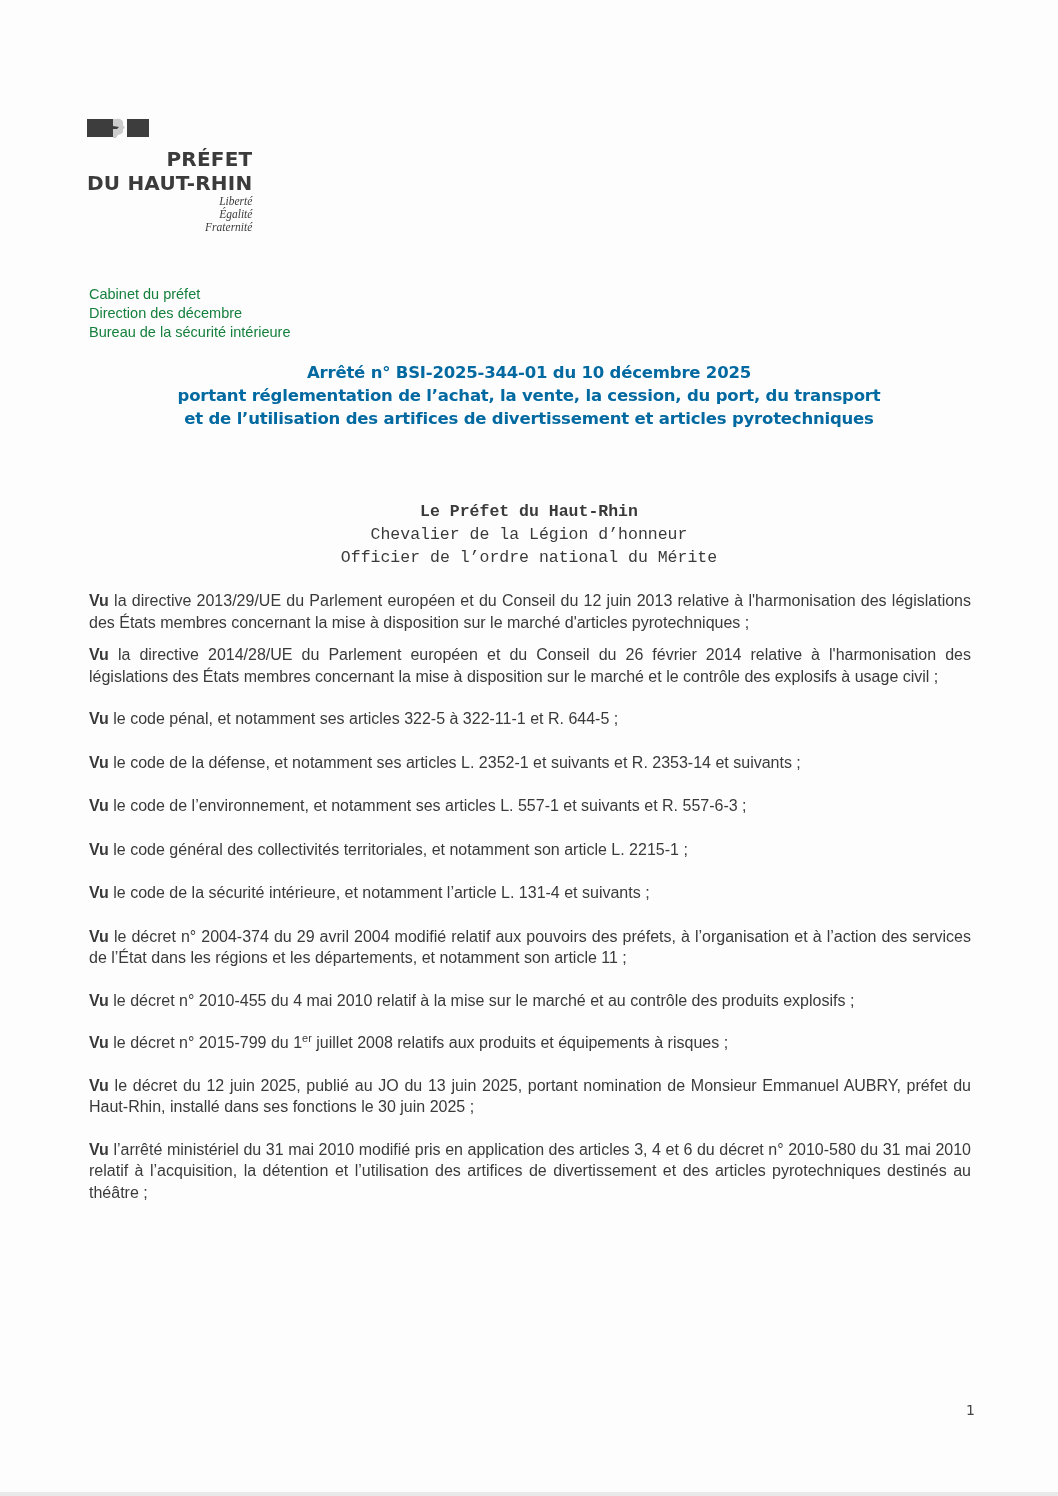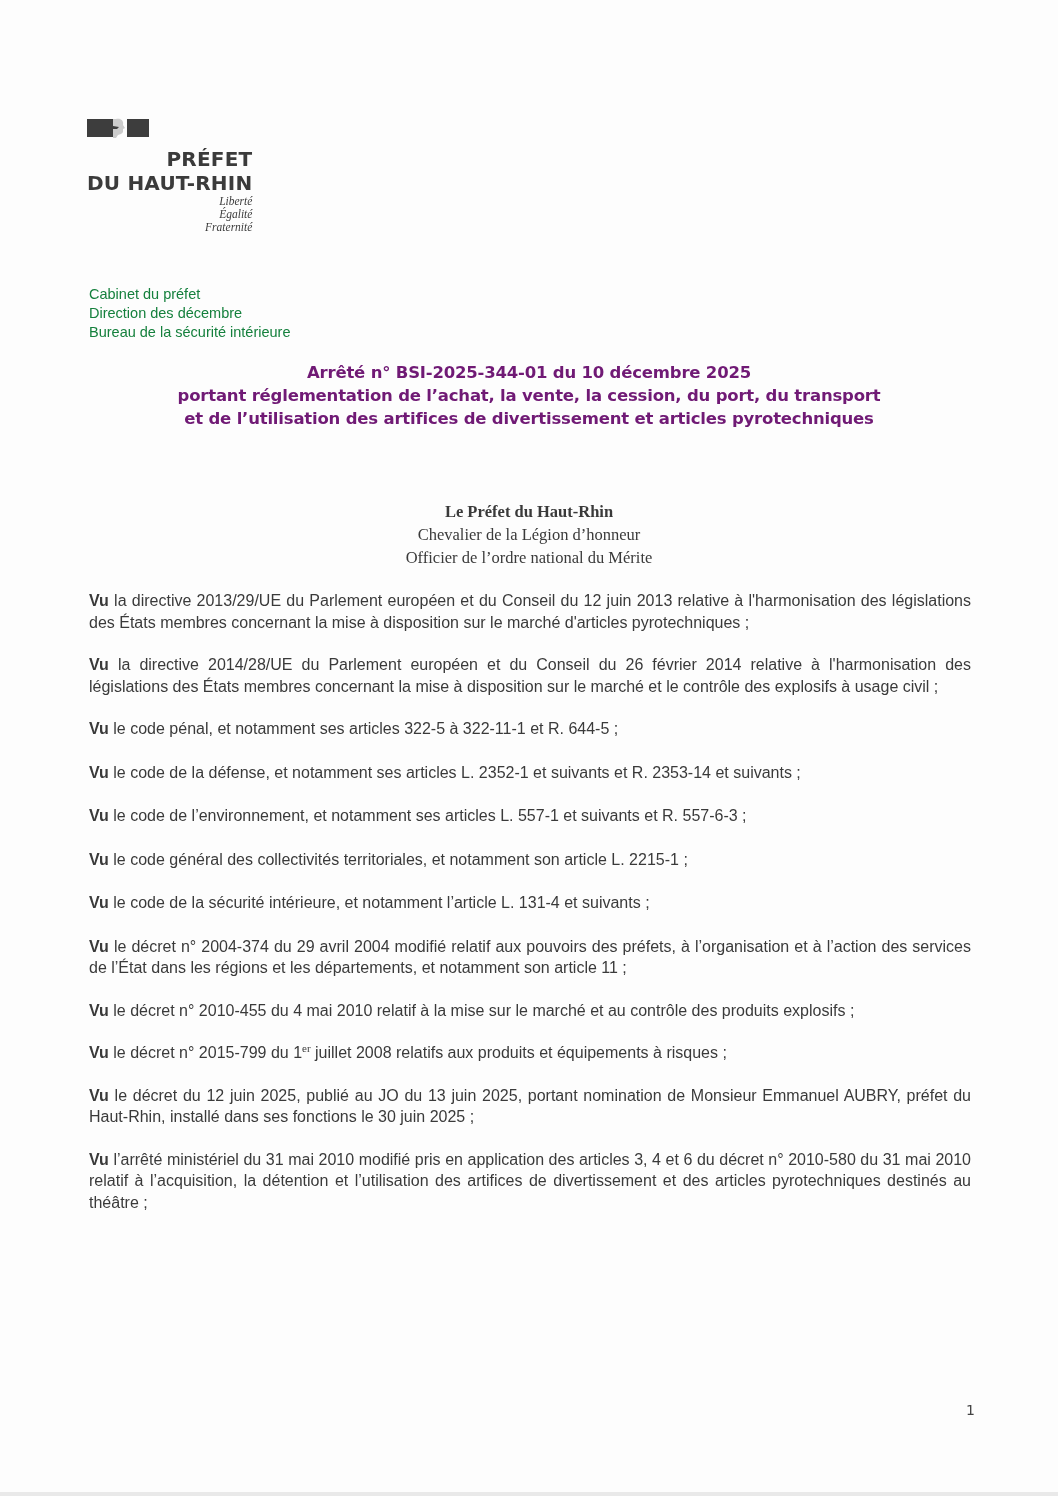"Arrêté n° BSI-2025-344-01 du 10" .title-block { color: #701a75 -> #0369a1 }
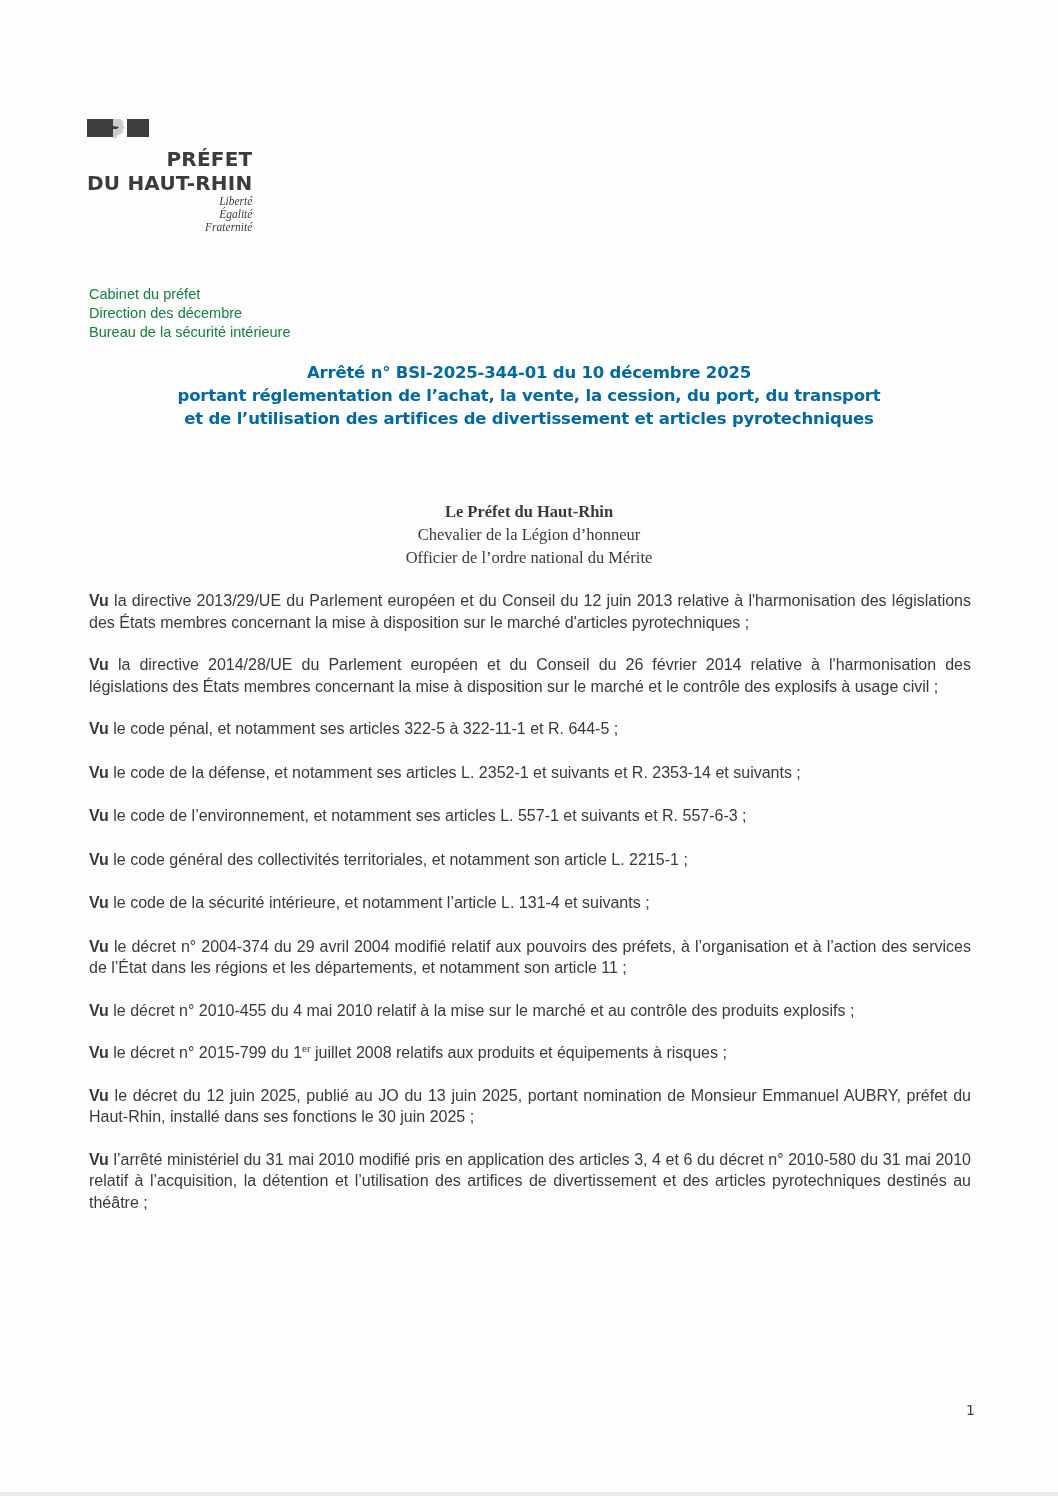"Le Préfet du Haut-Rhin" .prefet-block { font-family: Liberation Serif, serif -> Liberation Mono, monospace }
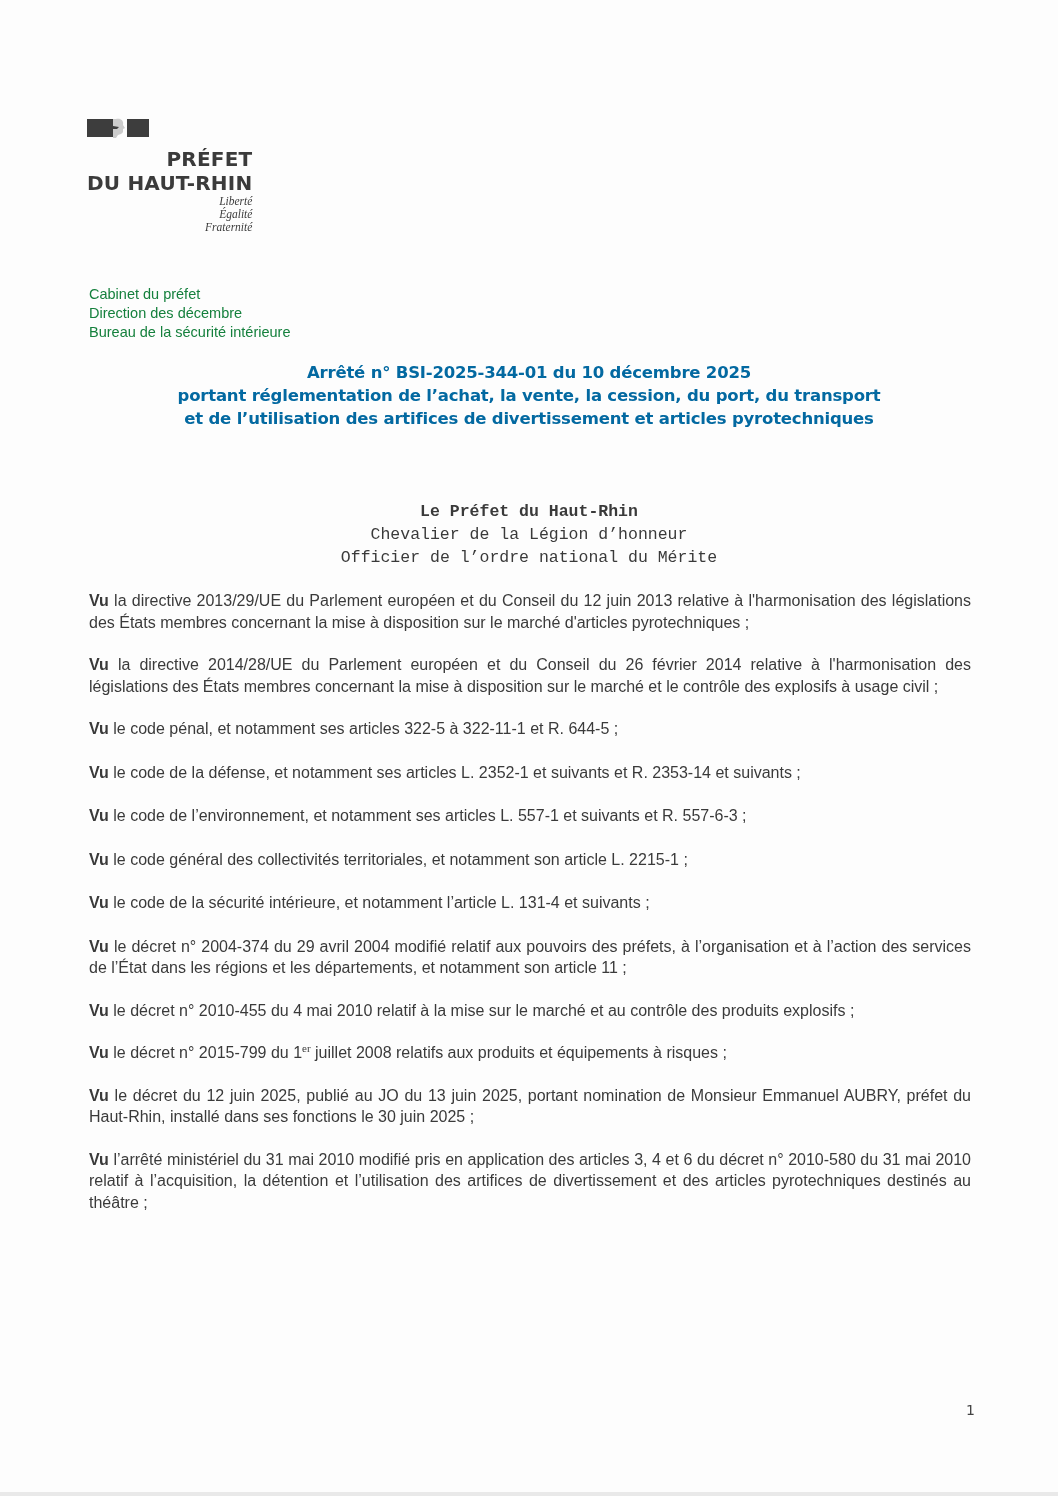"Vu la directive 2013/29/UE du" p.vu { margin-bottom: 21px -> 11px }
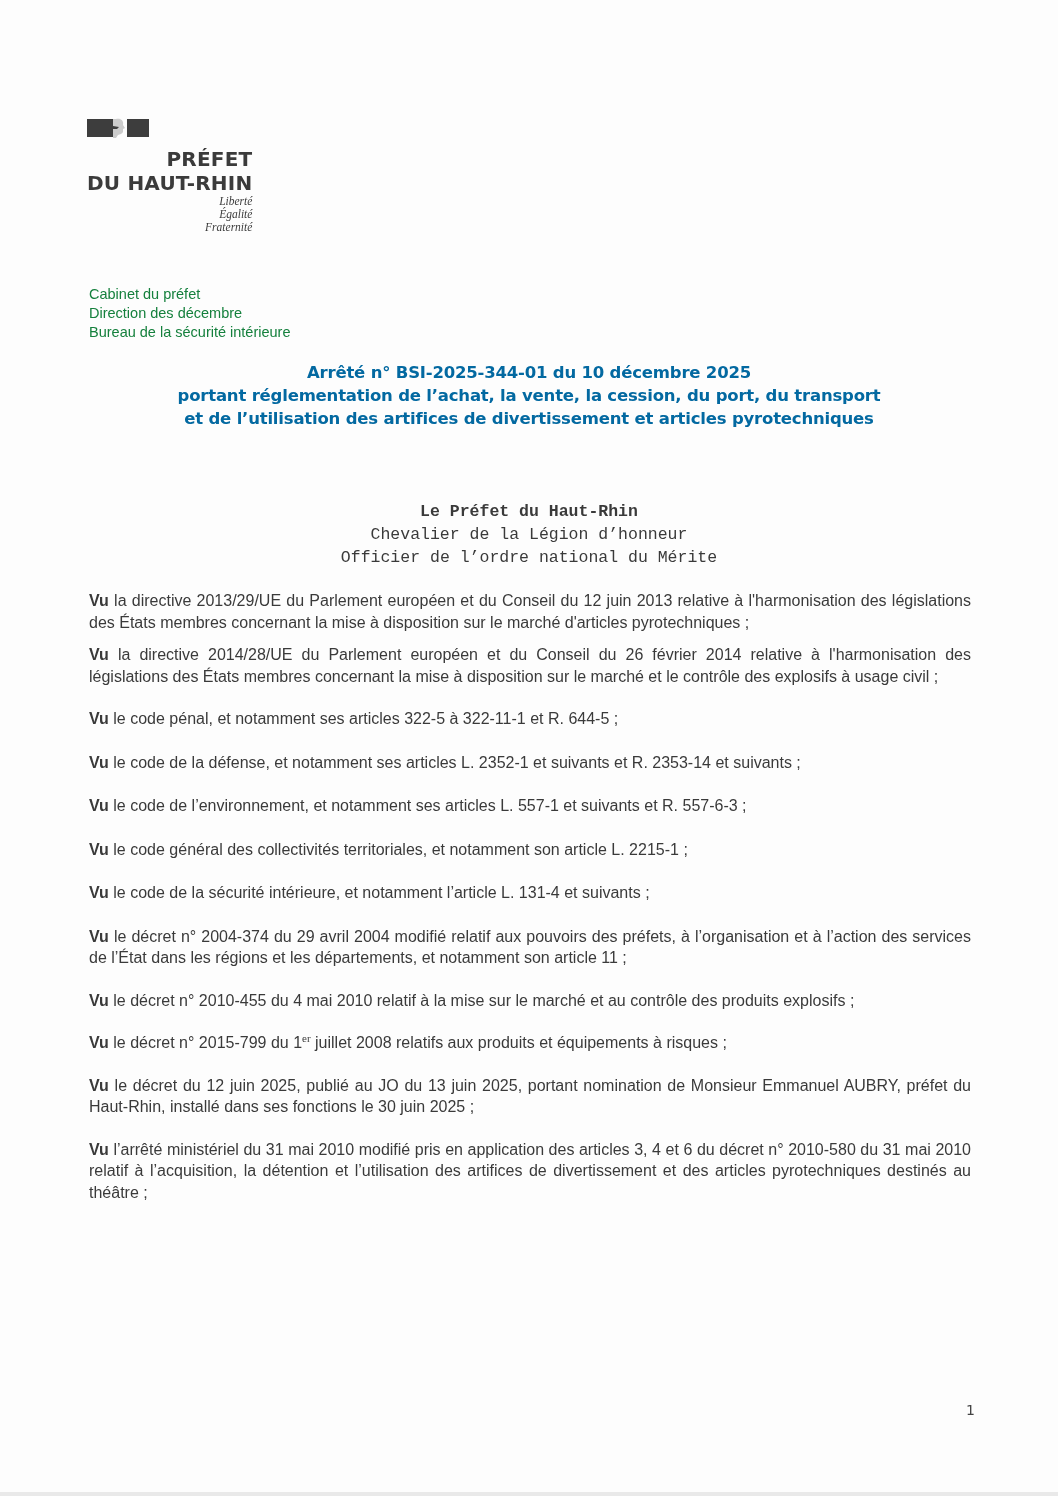"er" .vu sup { font-family: Liberation Serif, serif -> none }
